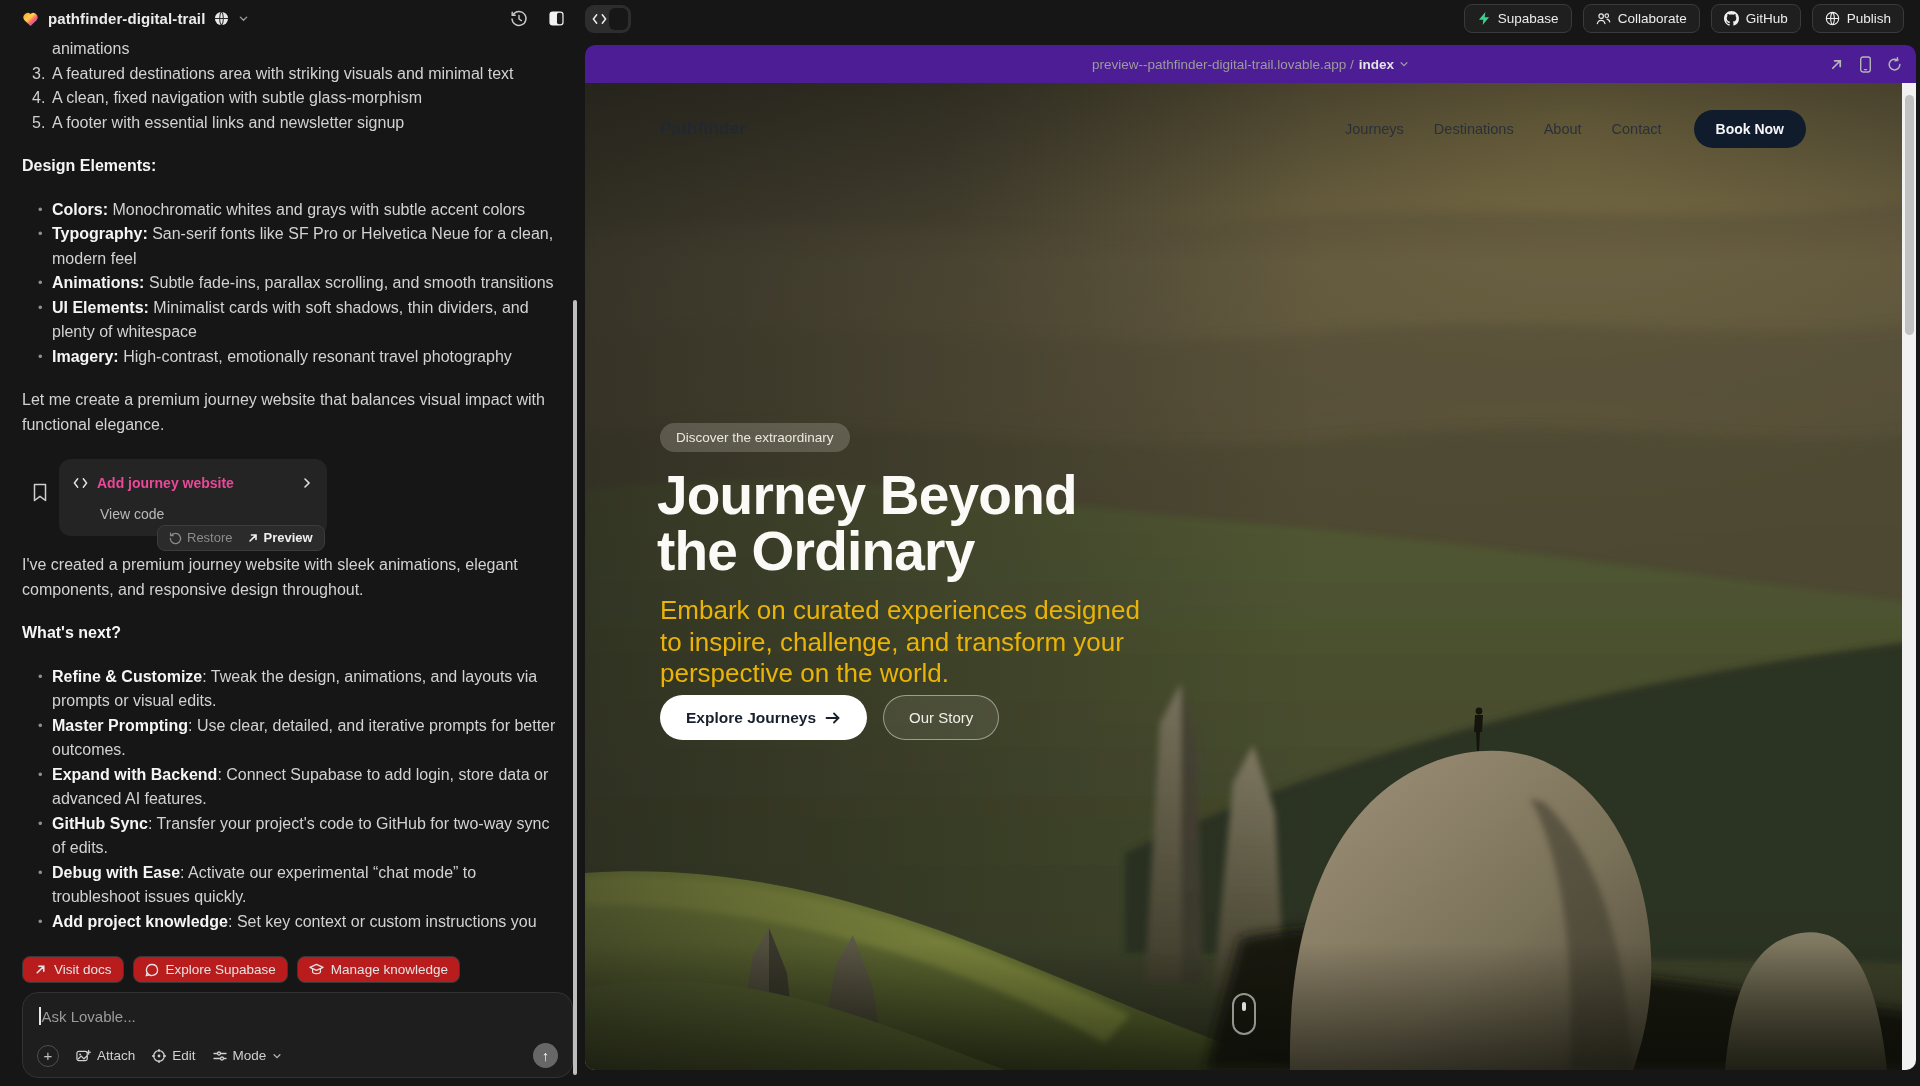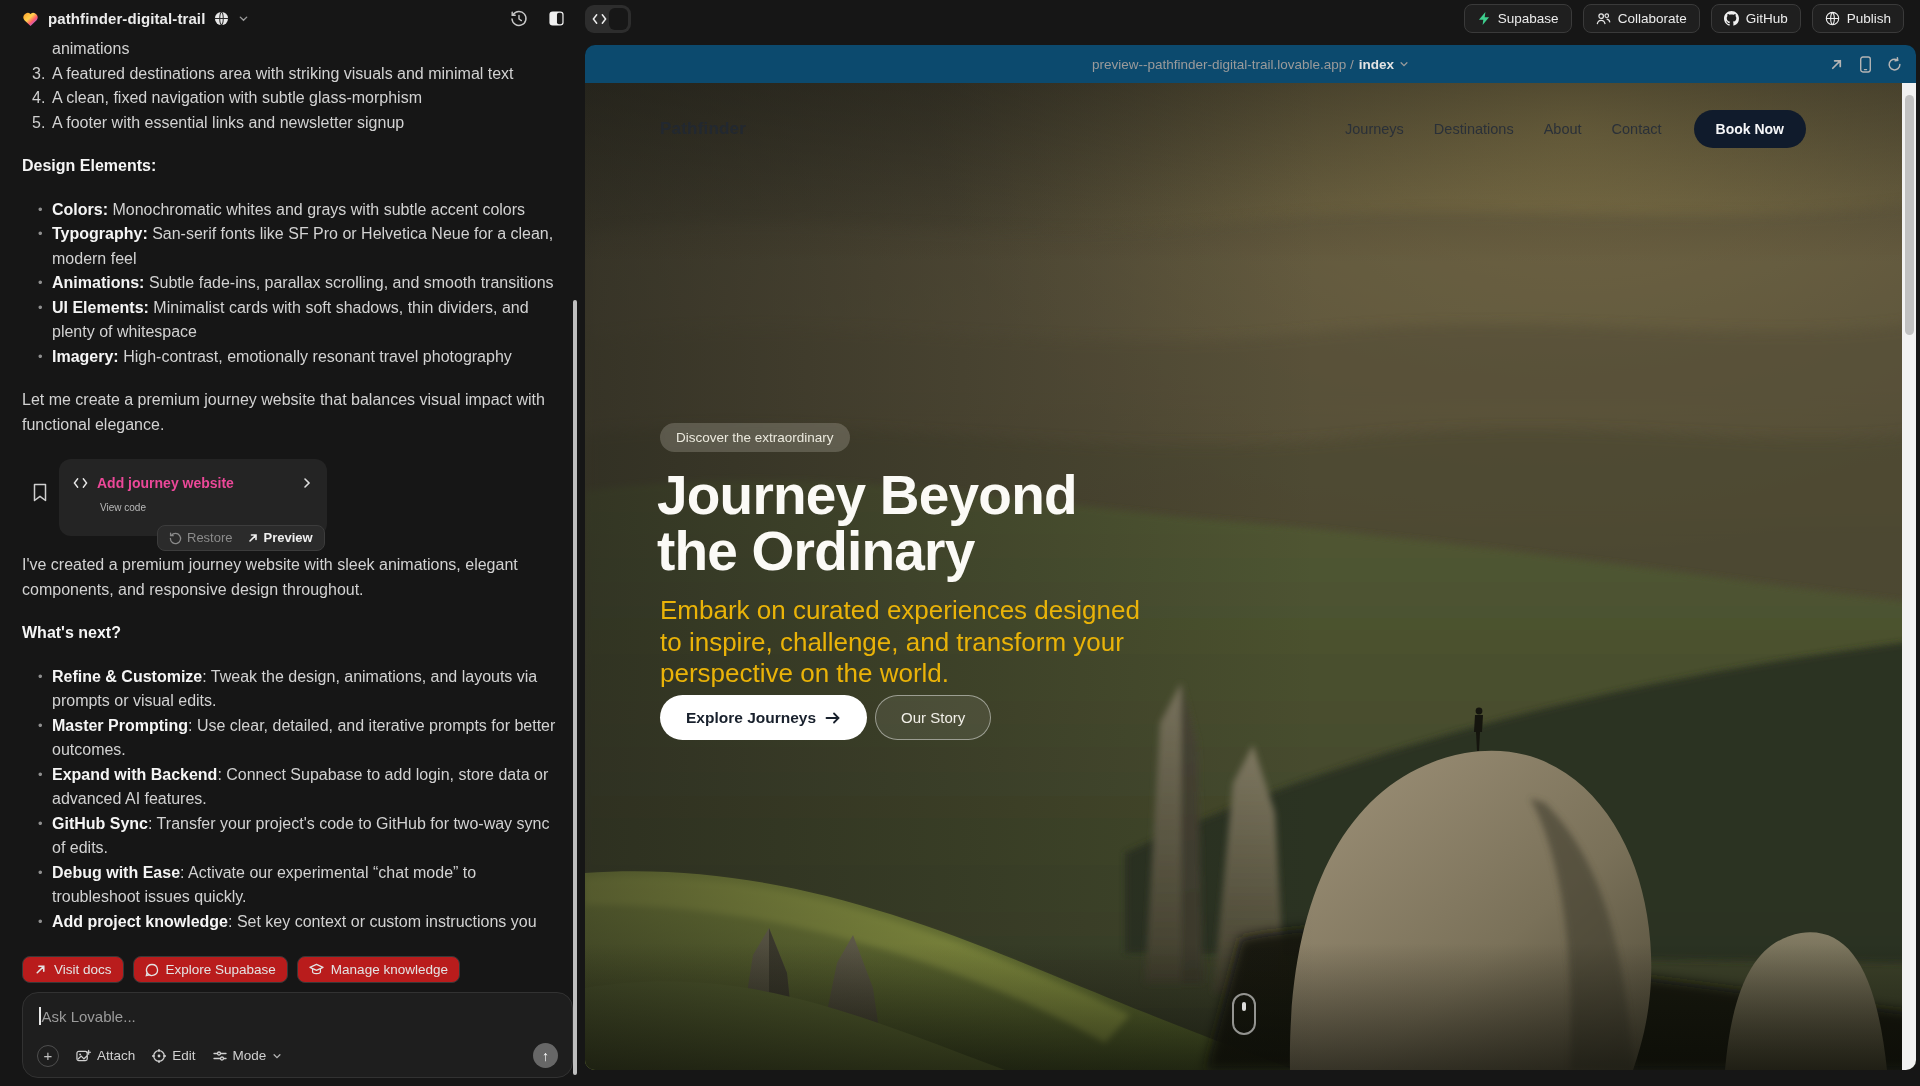"preview--pathfinder-digital-trail.lovabl" .pv-bar { background: #0c4a6e -> #4c1d95 }
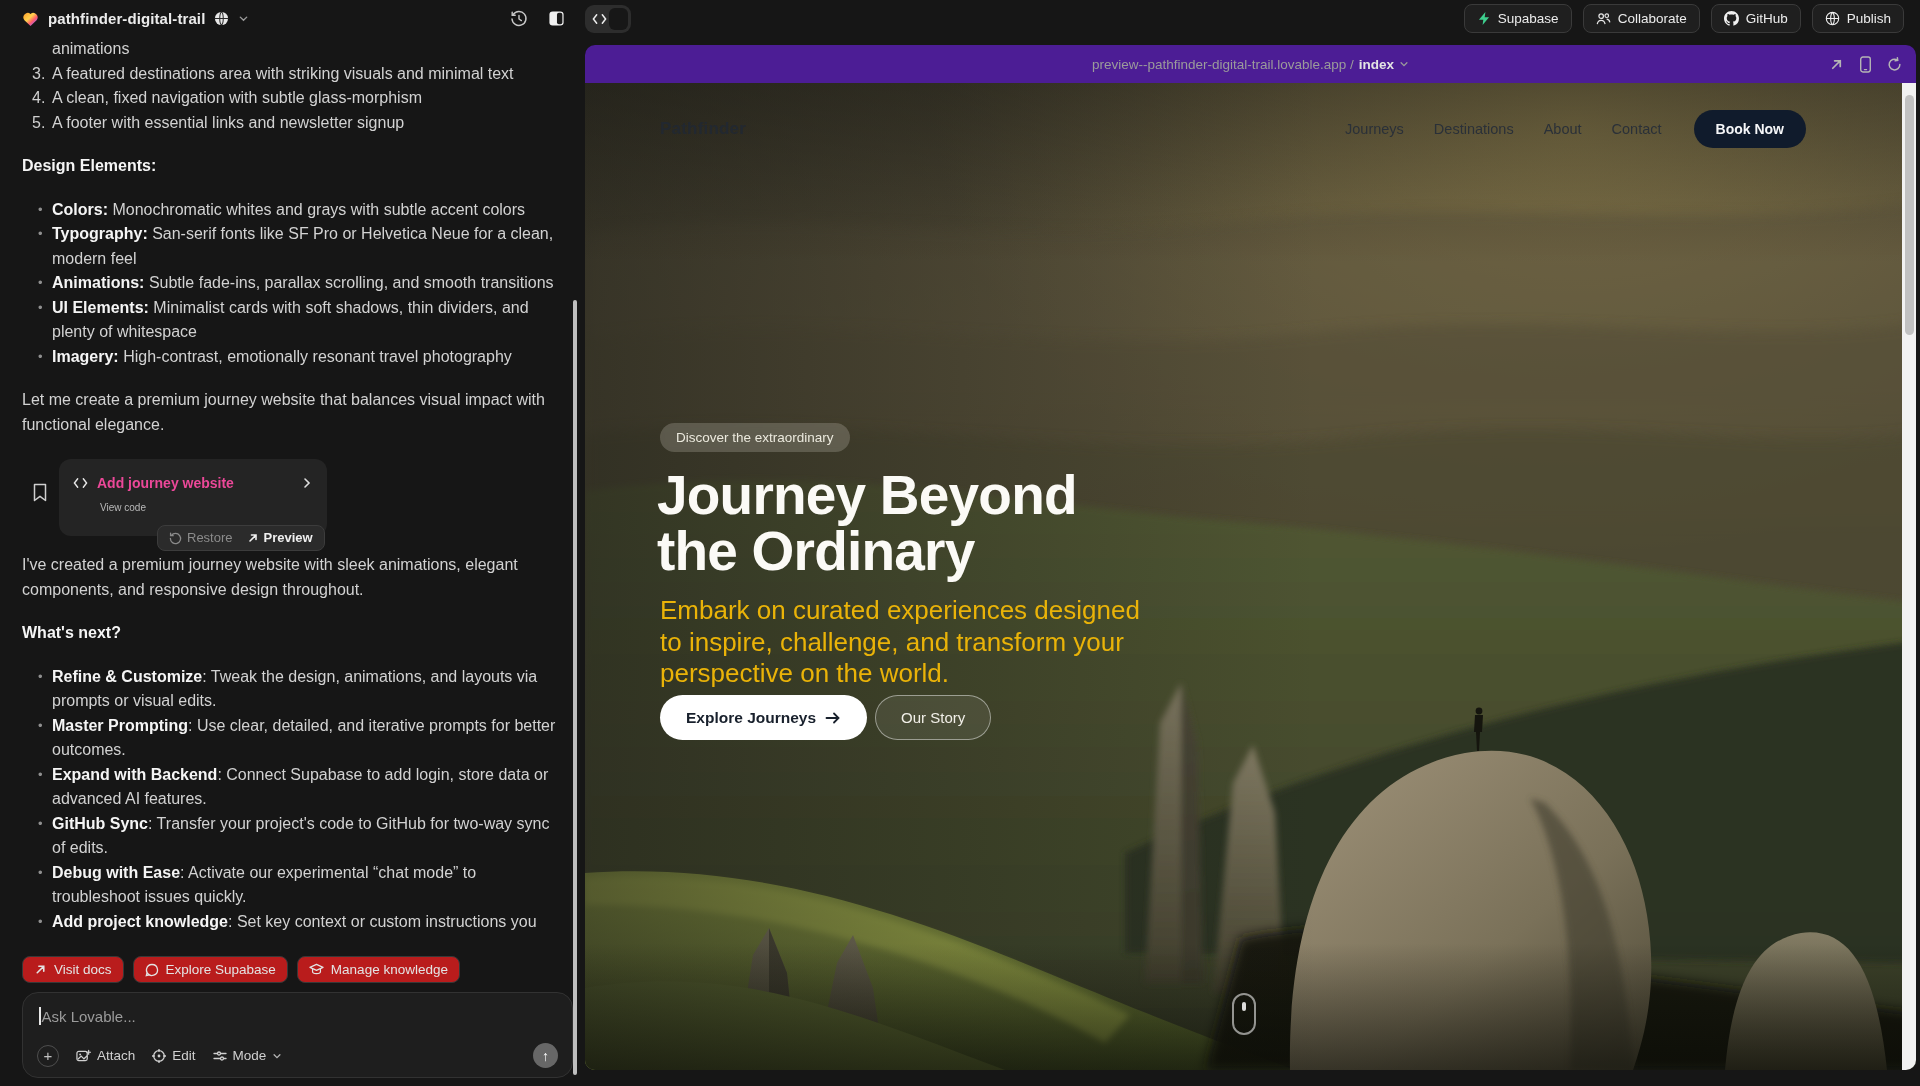"View code" .art-sub { font-size: 10px -> 14px; margin-top: none -> 6px }
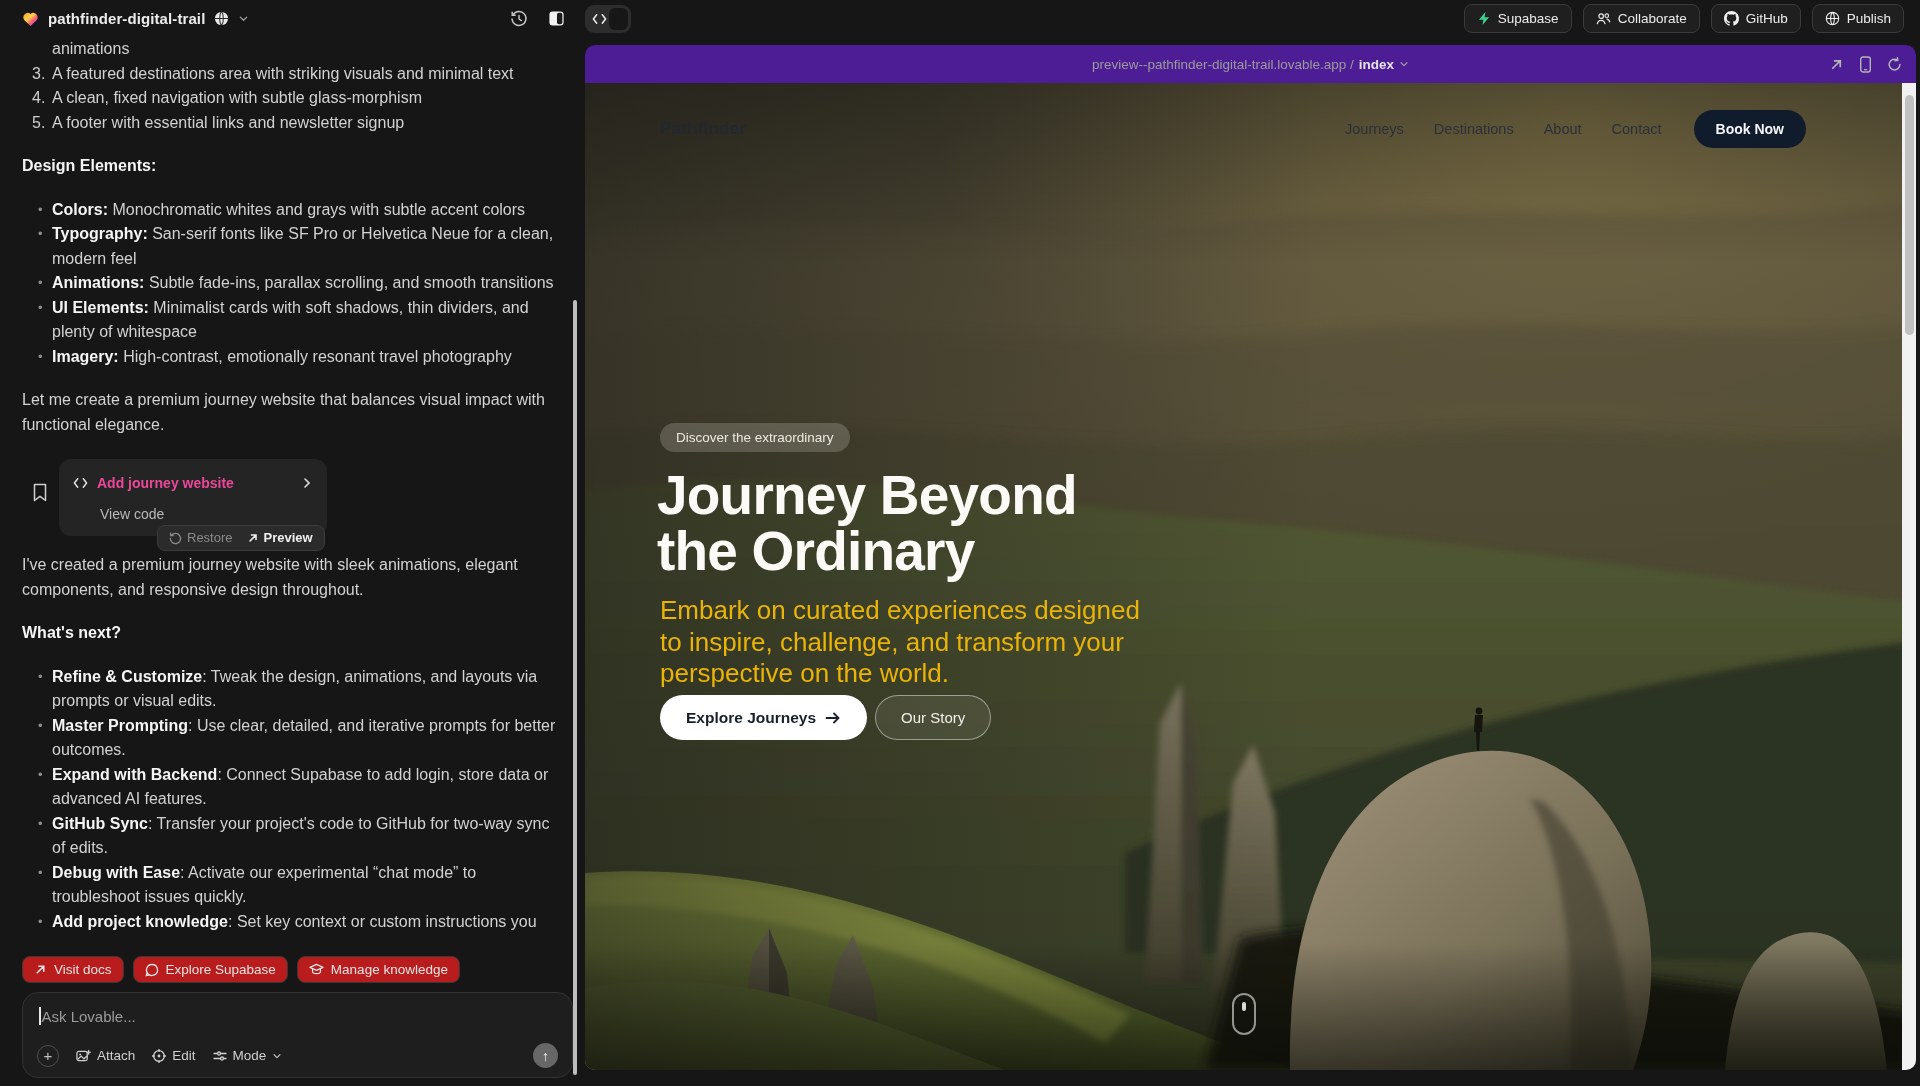"Explore Journeys" .hero-btns { gap: 8px -> 16px }
